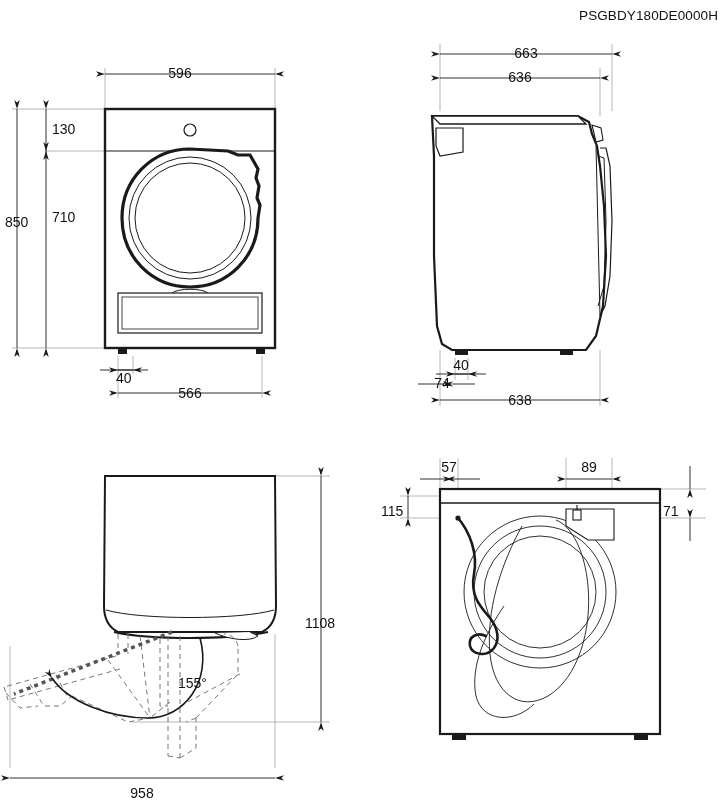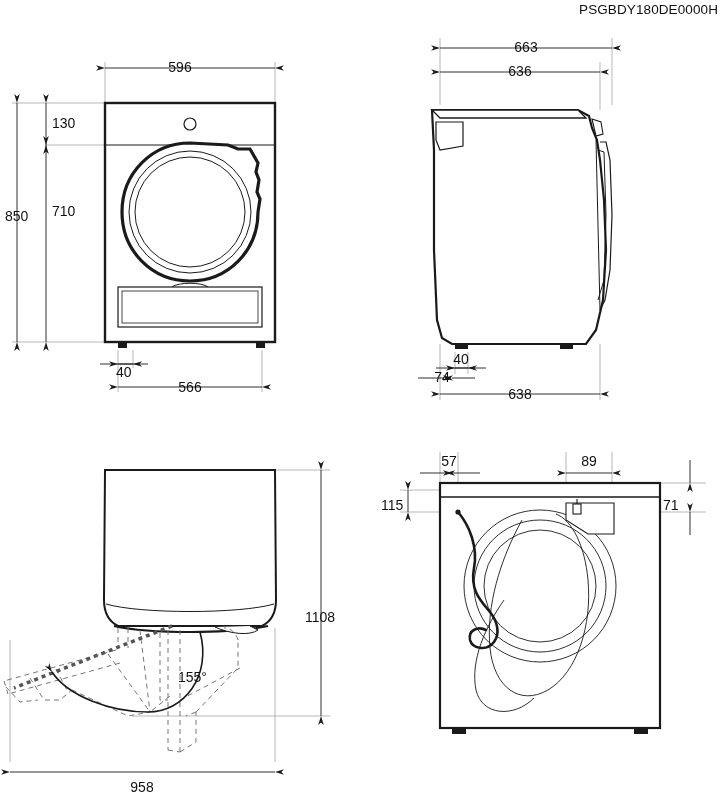"PSGBDY180DE0000H" #drawing-root { top: 0 -> 6px }
